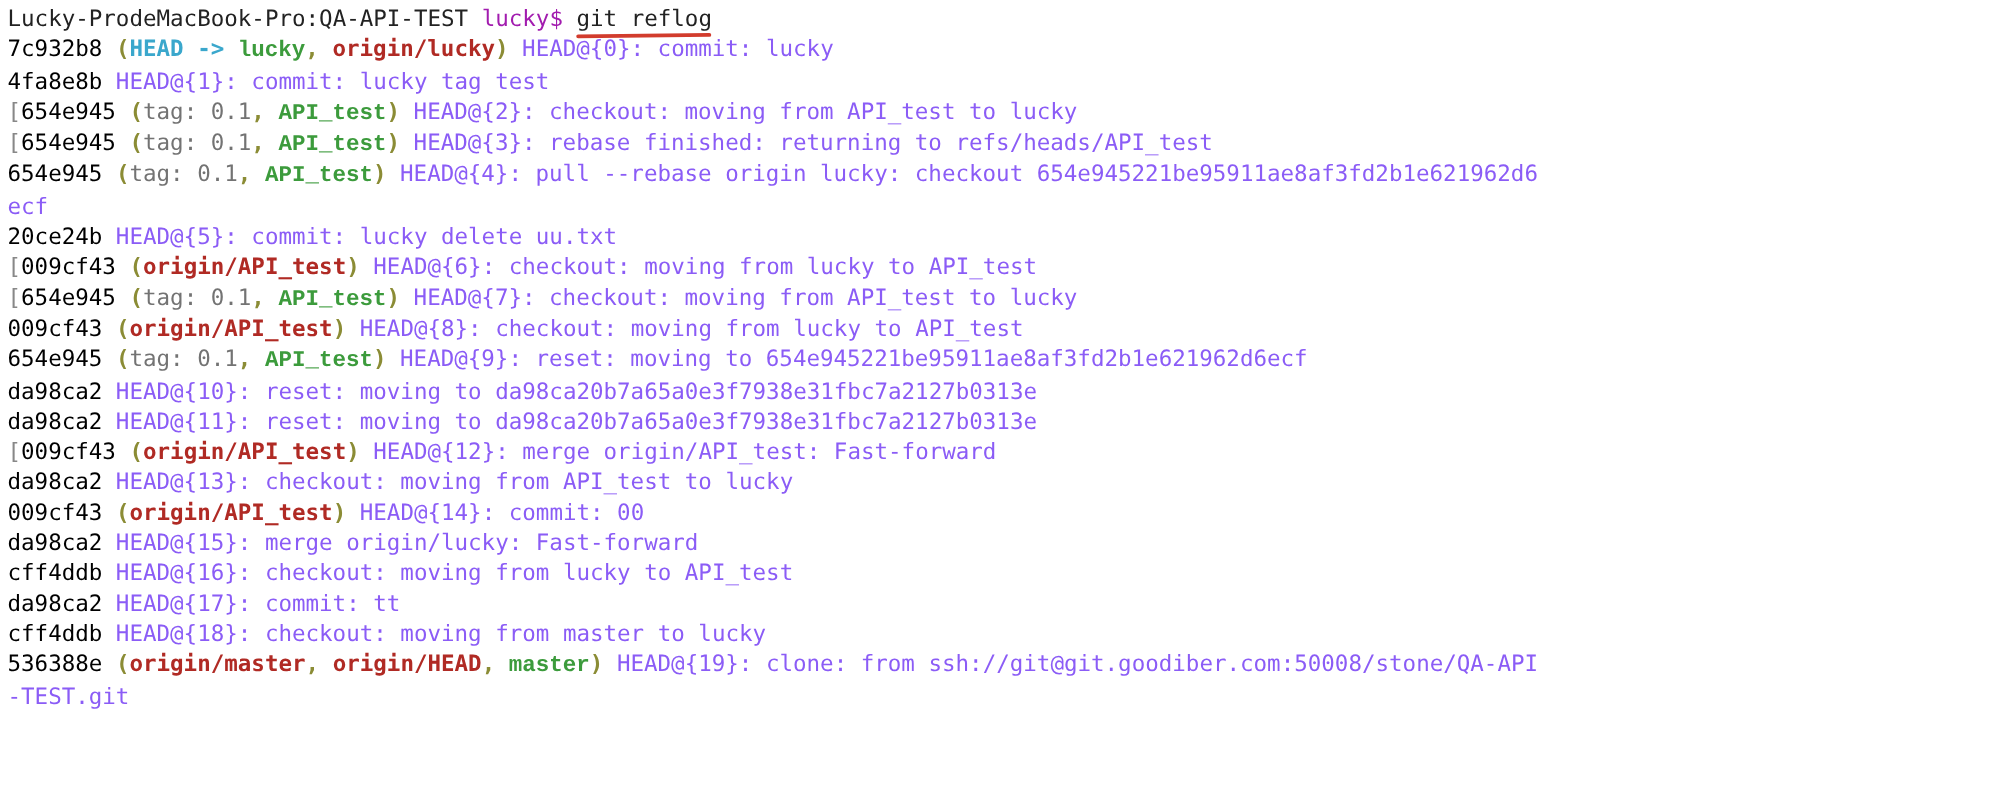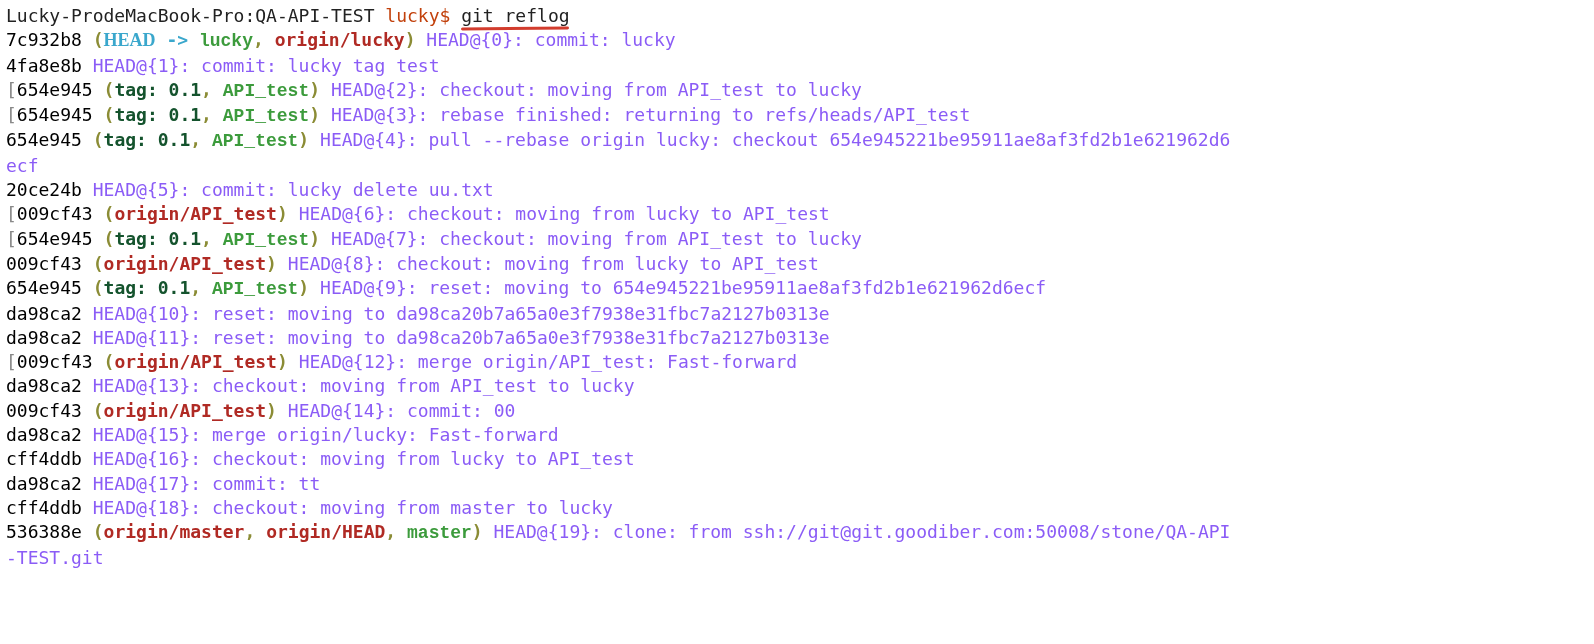"lucky$" .prompt-user { color: #c2410c -> #a21caf }
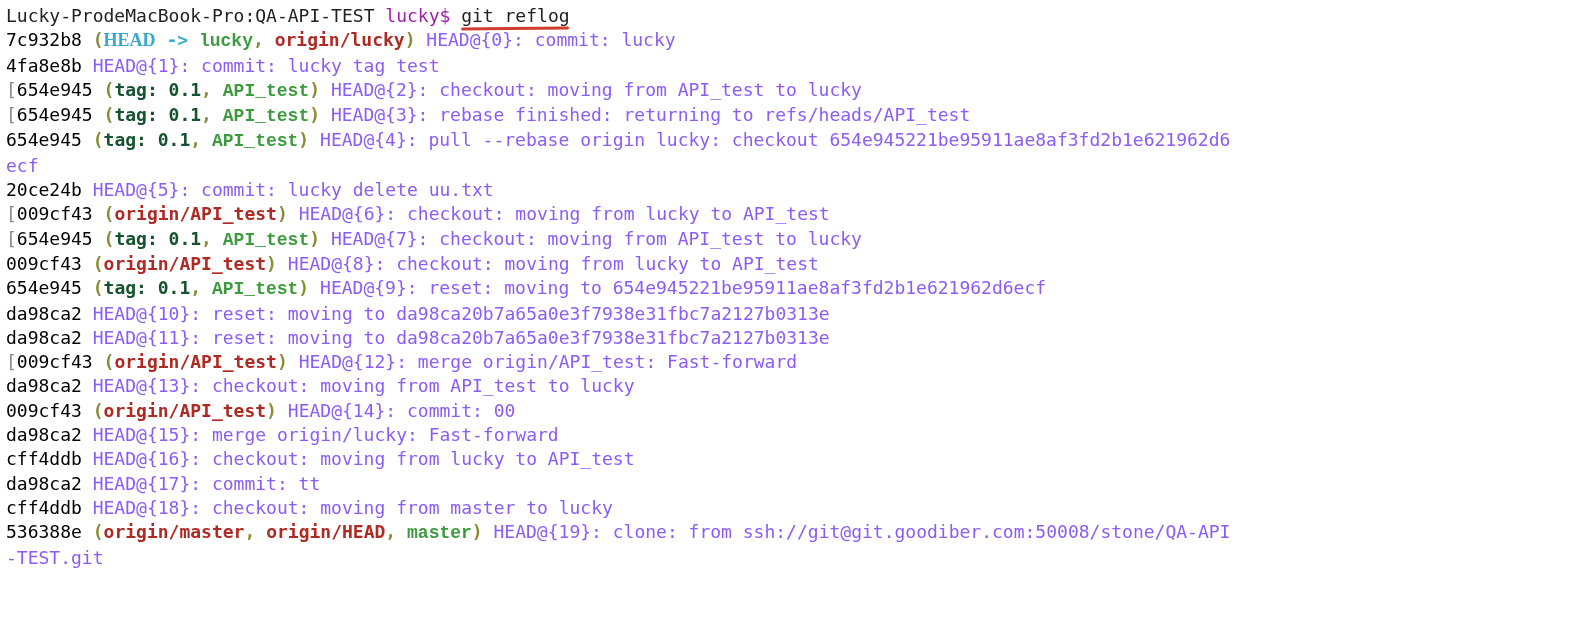"HEAD" .head { font-family: Liberation Serif, serif -> none }
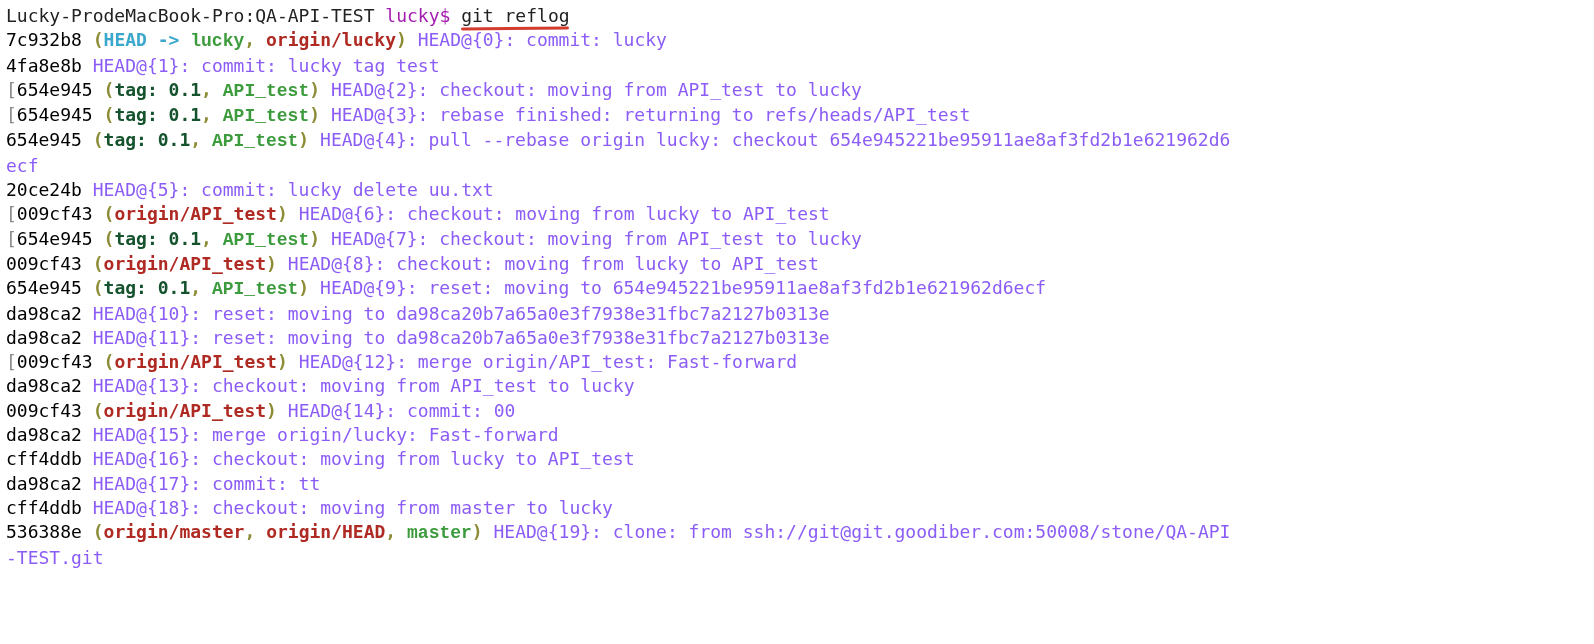"tag: 0.1" .tag { color: #14532d -> #737373; font-weight: bold -> normal }
